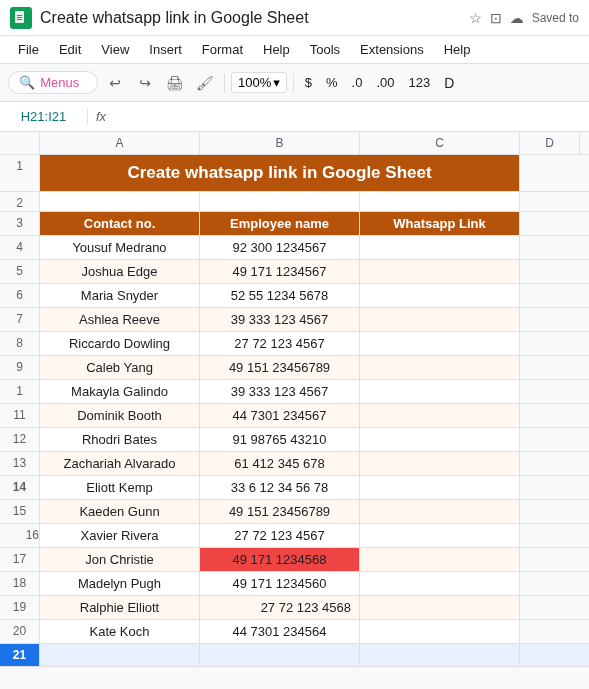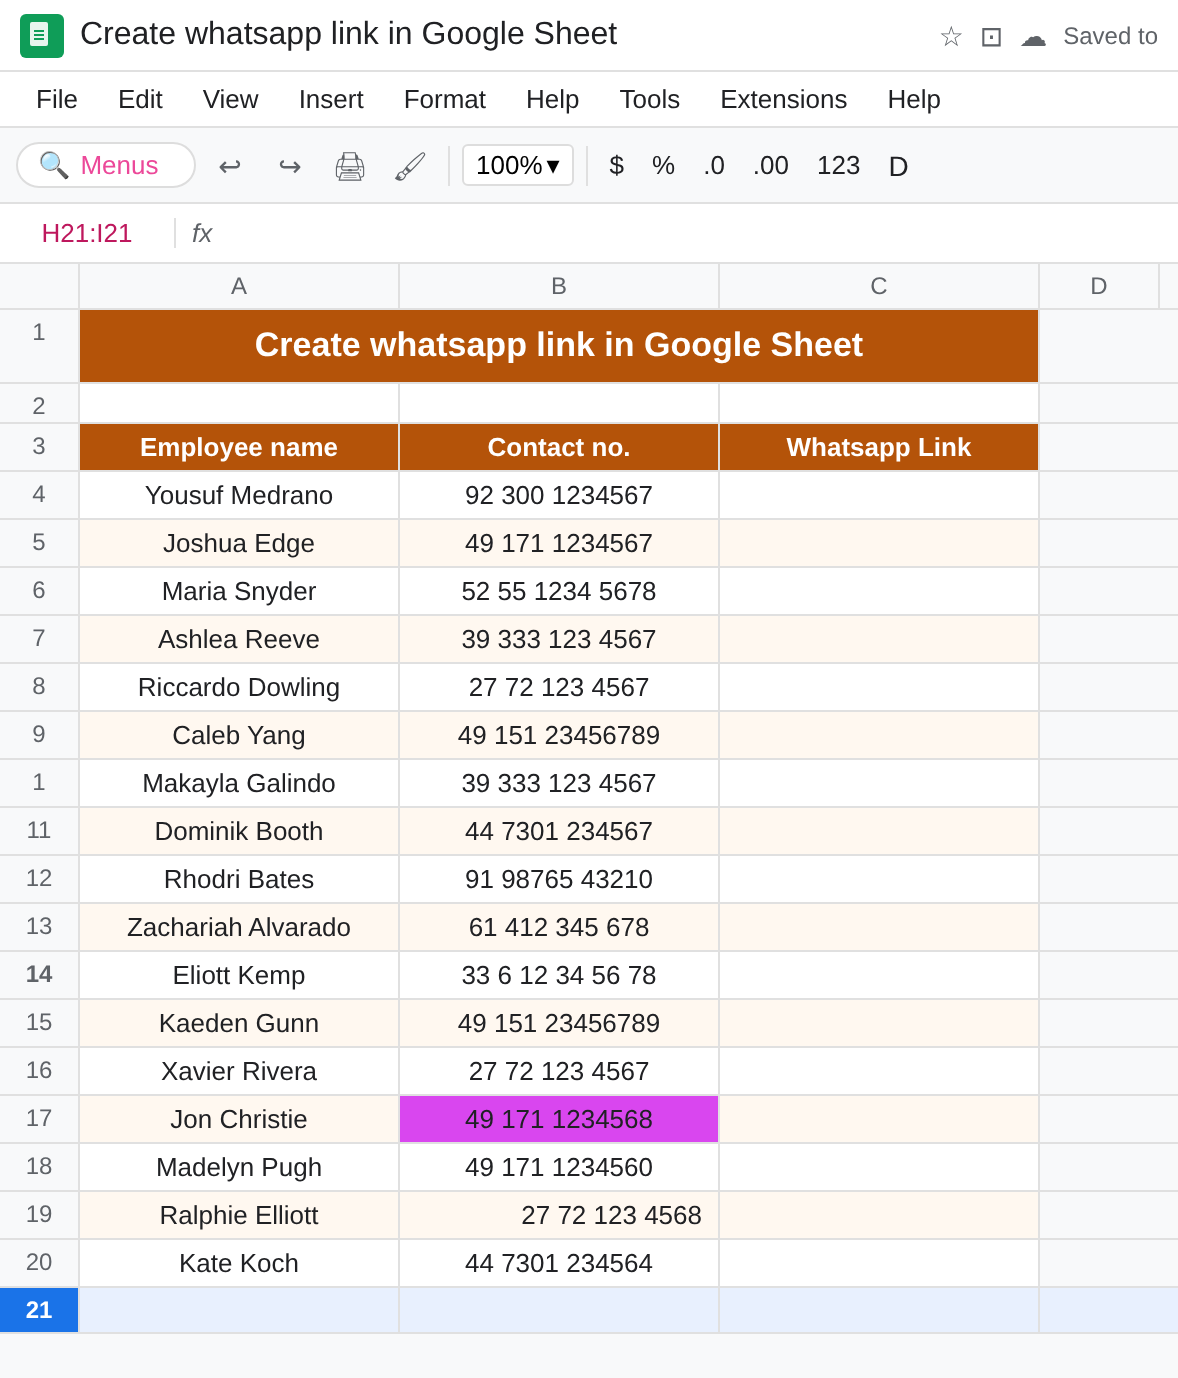"H21:I21" .cell-ref { color: #be185d -> #0f766e }
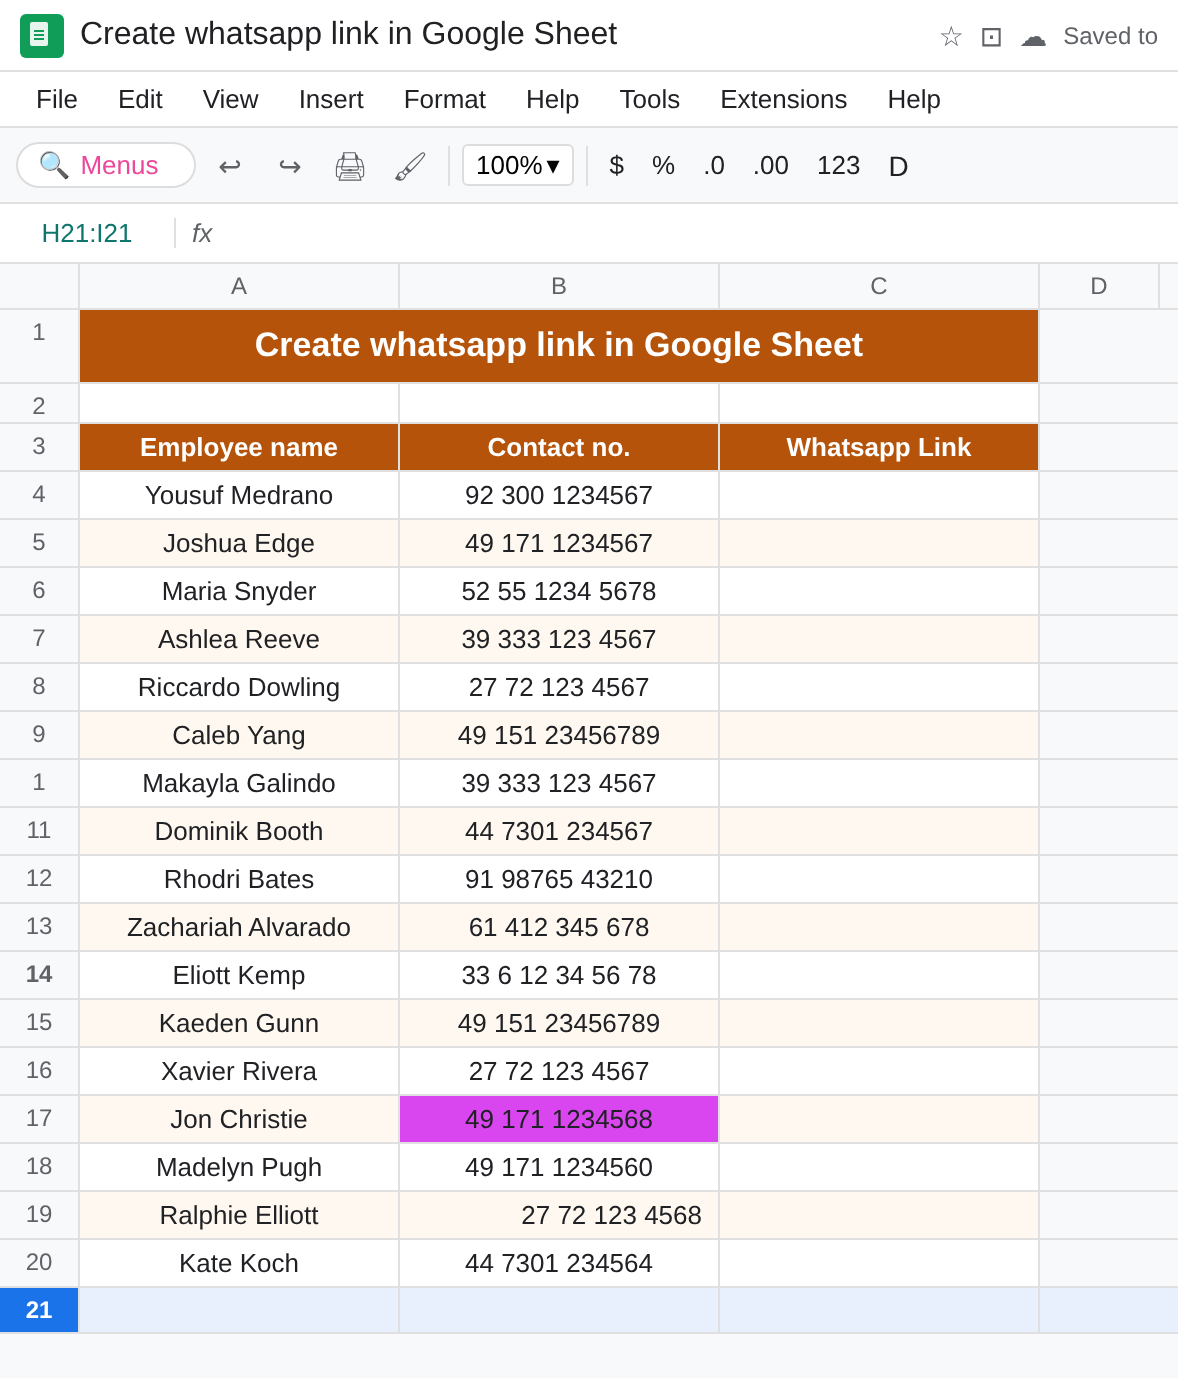"Employee name" div.cell { order: before "Contact no." -> after "Contact no." }
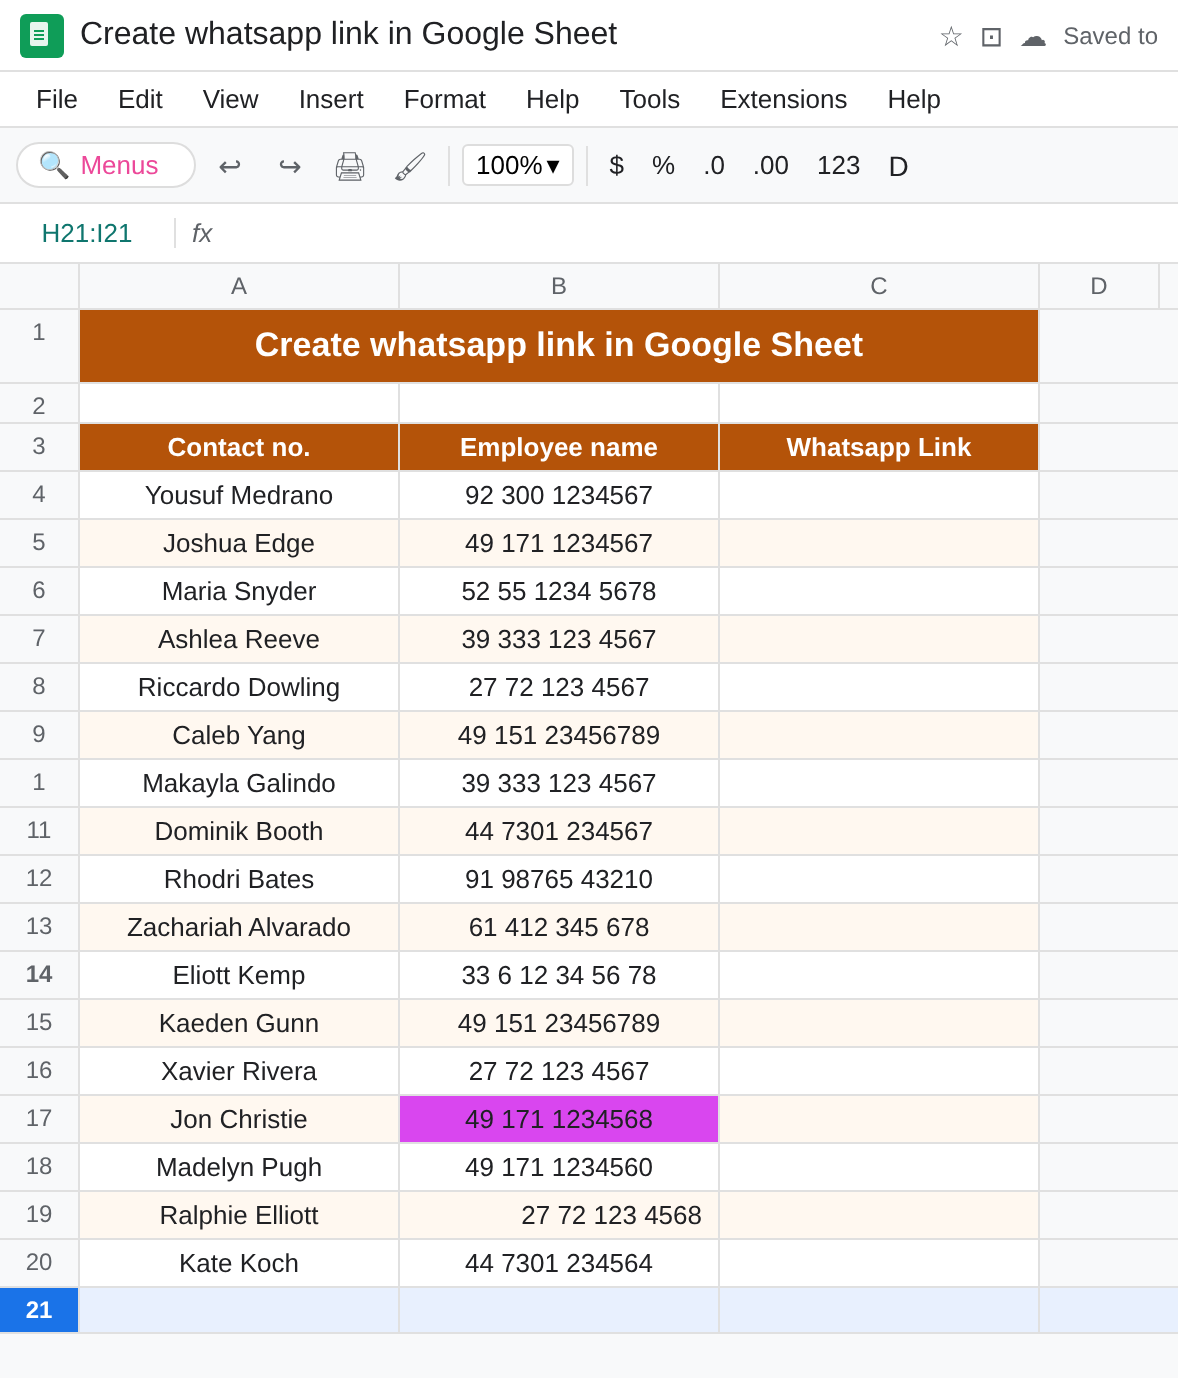"16" div.row-num { text-align: none -> right }
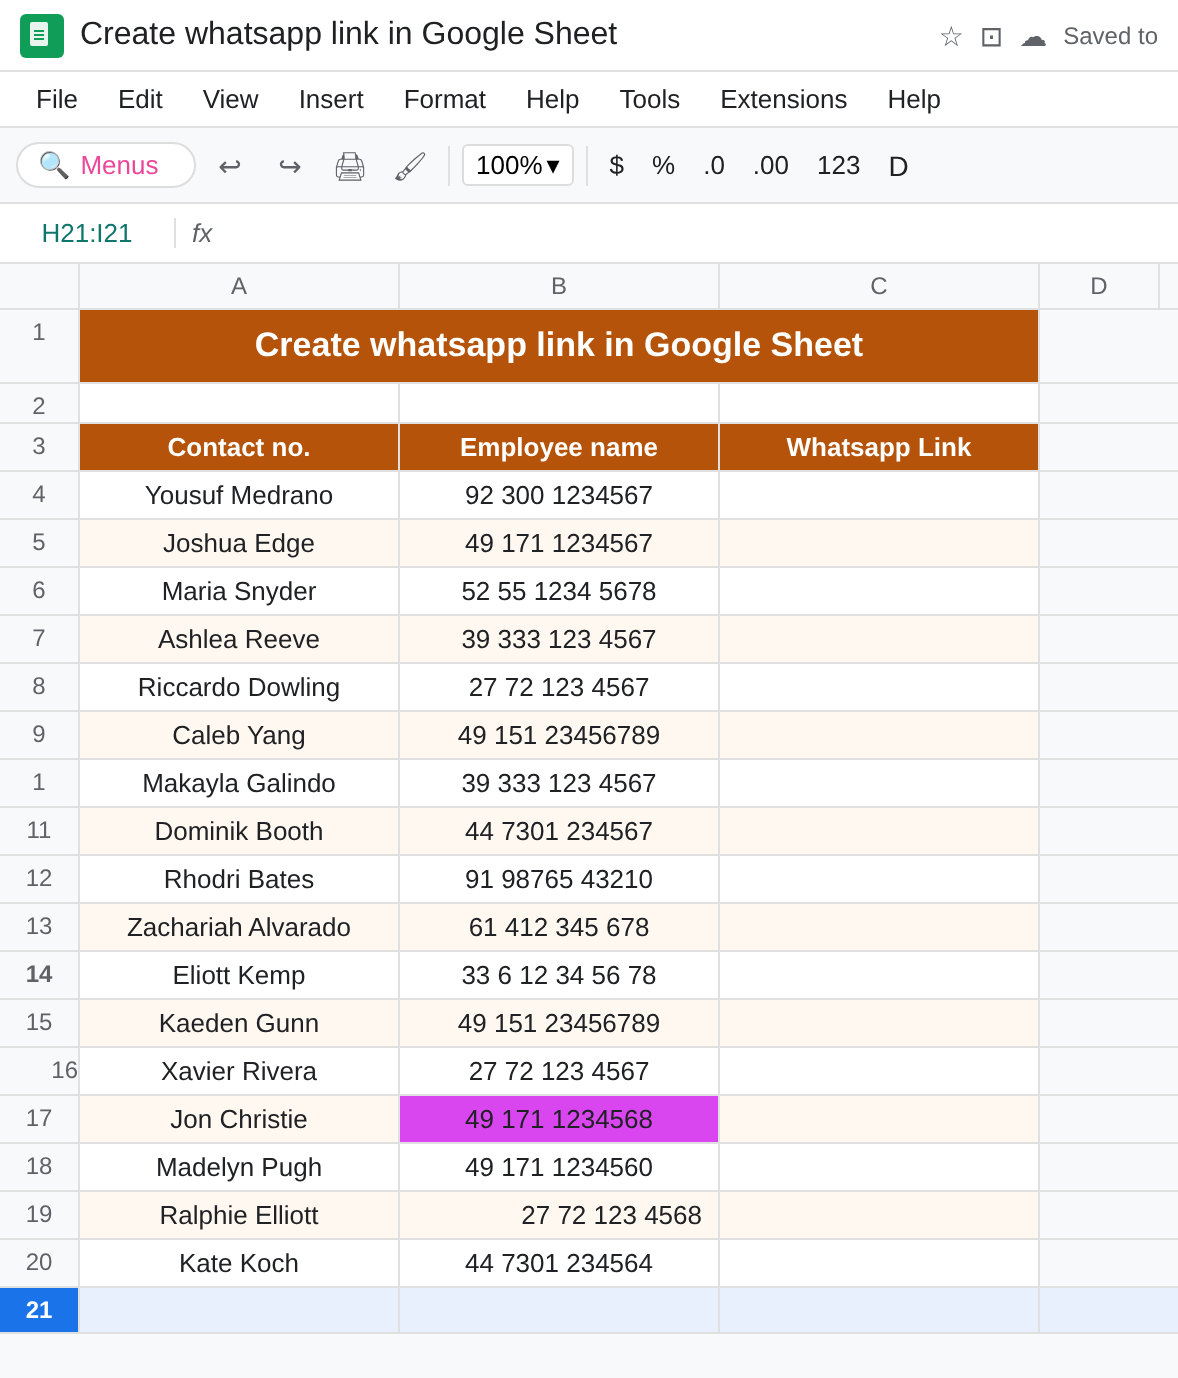"49 171 1234568" div.cell { background: #d946ef -> #ef4444 }
